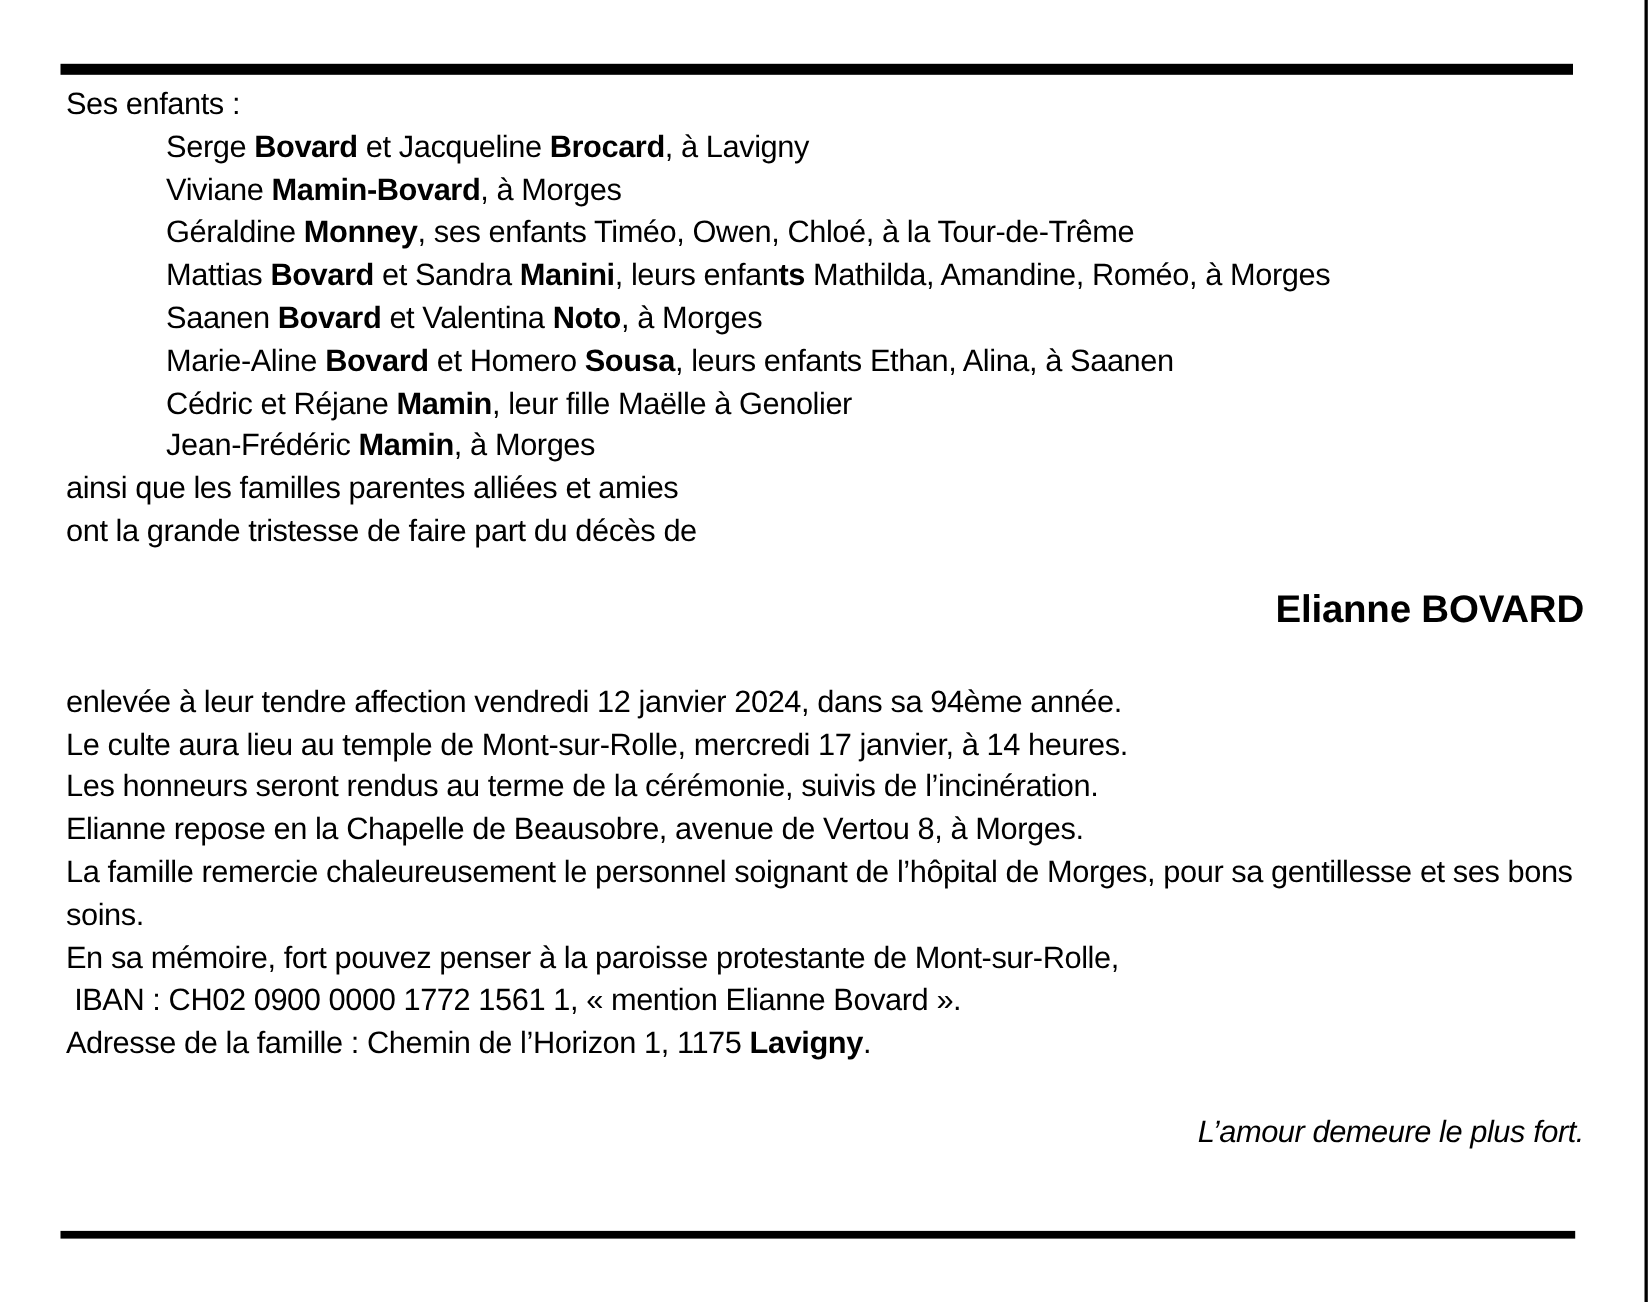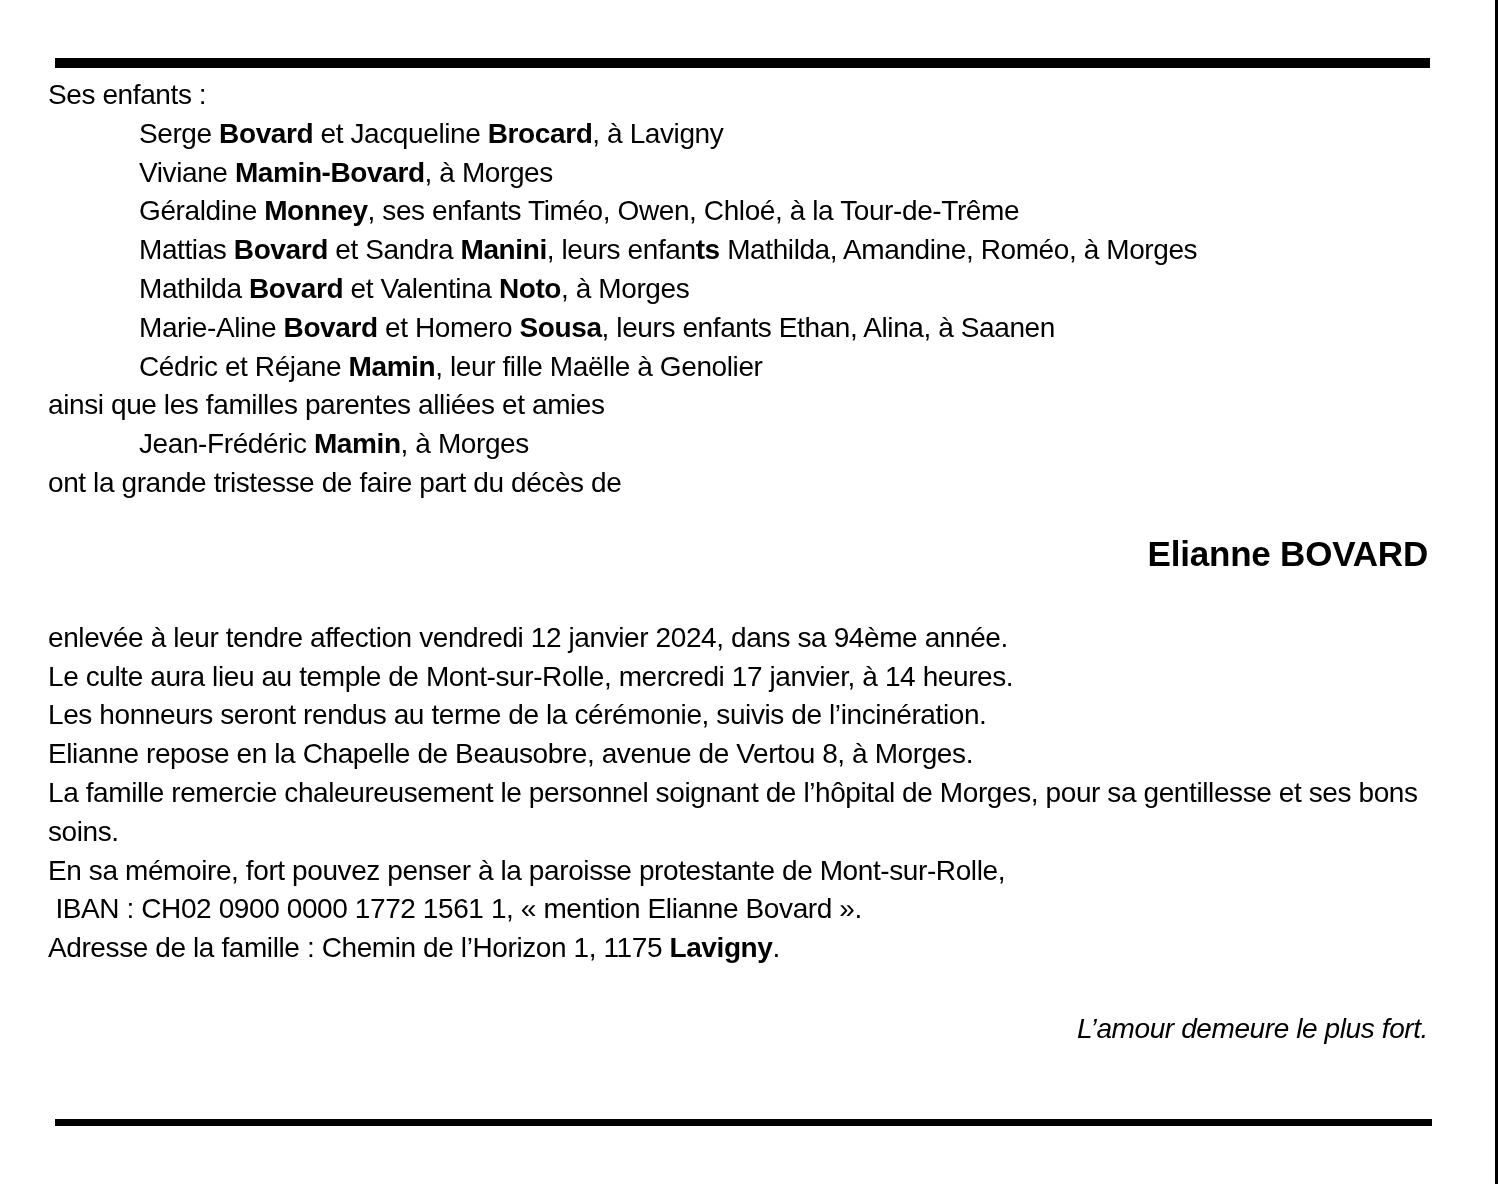"Ses enfants :" .content { left: 48px -> 60px }
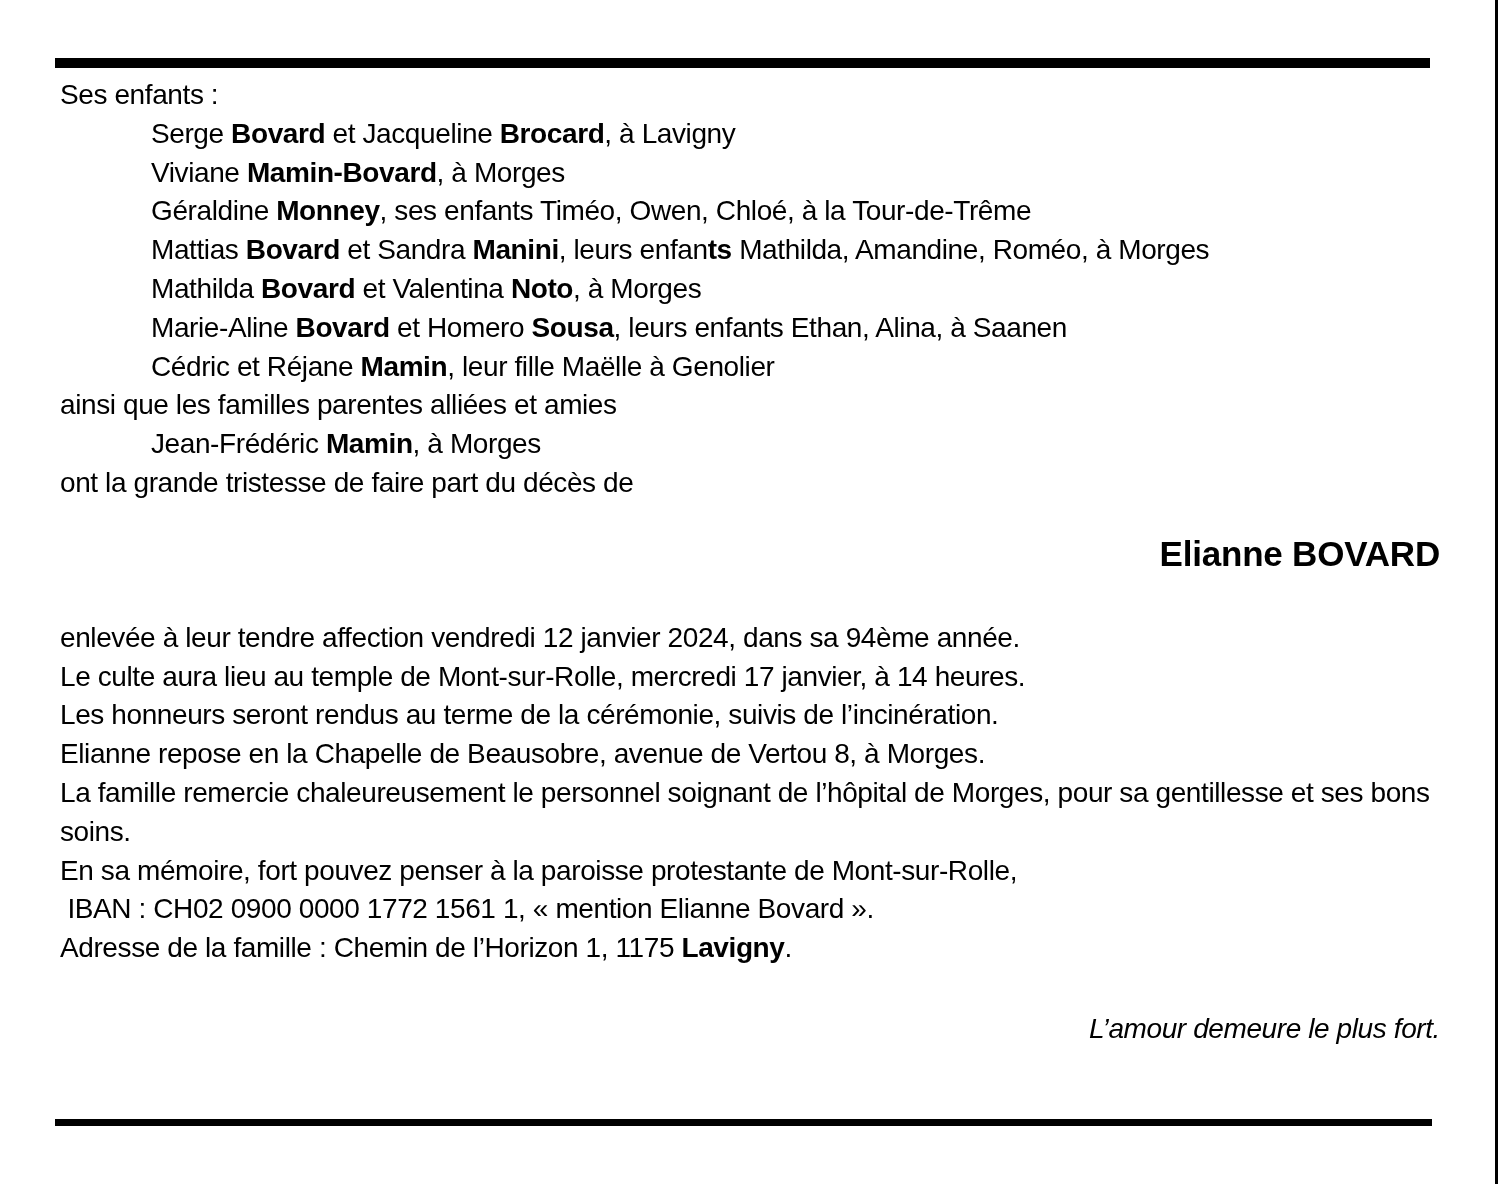"Mathilda" span { text: Mathilda -> Saanen }
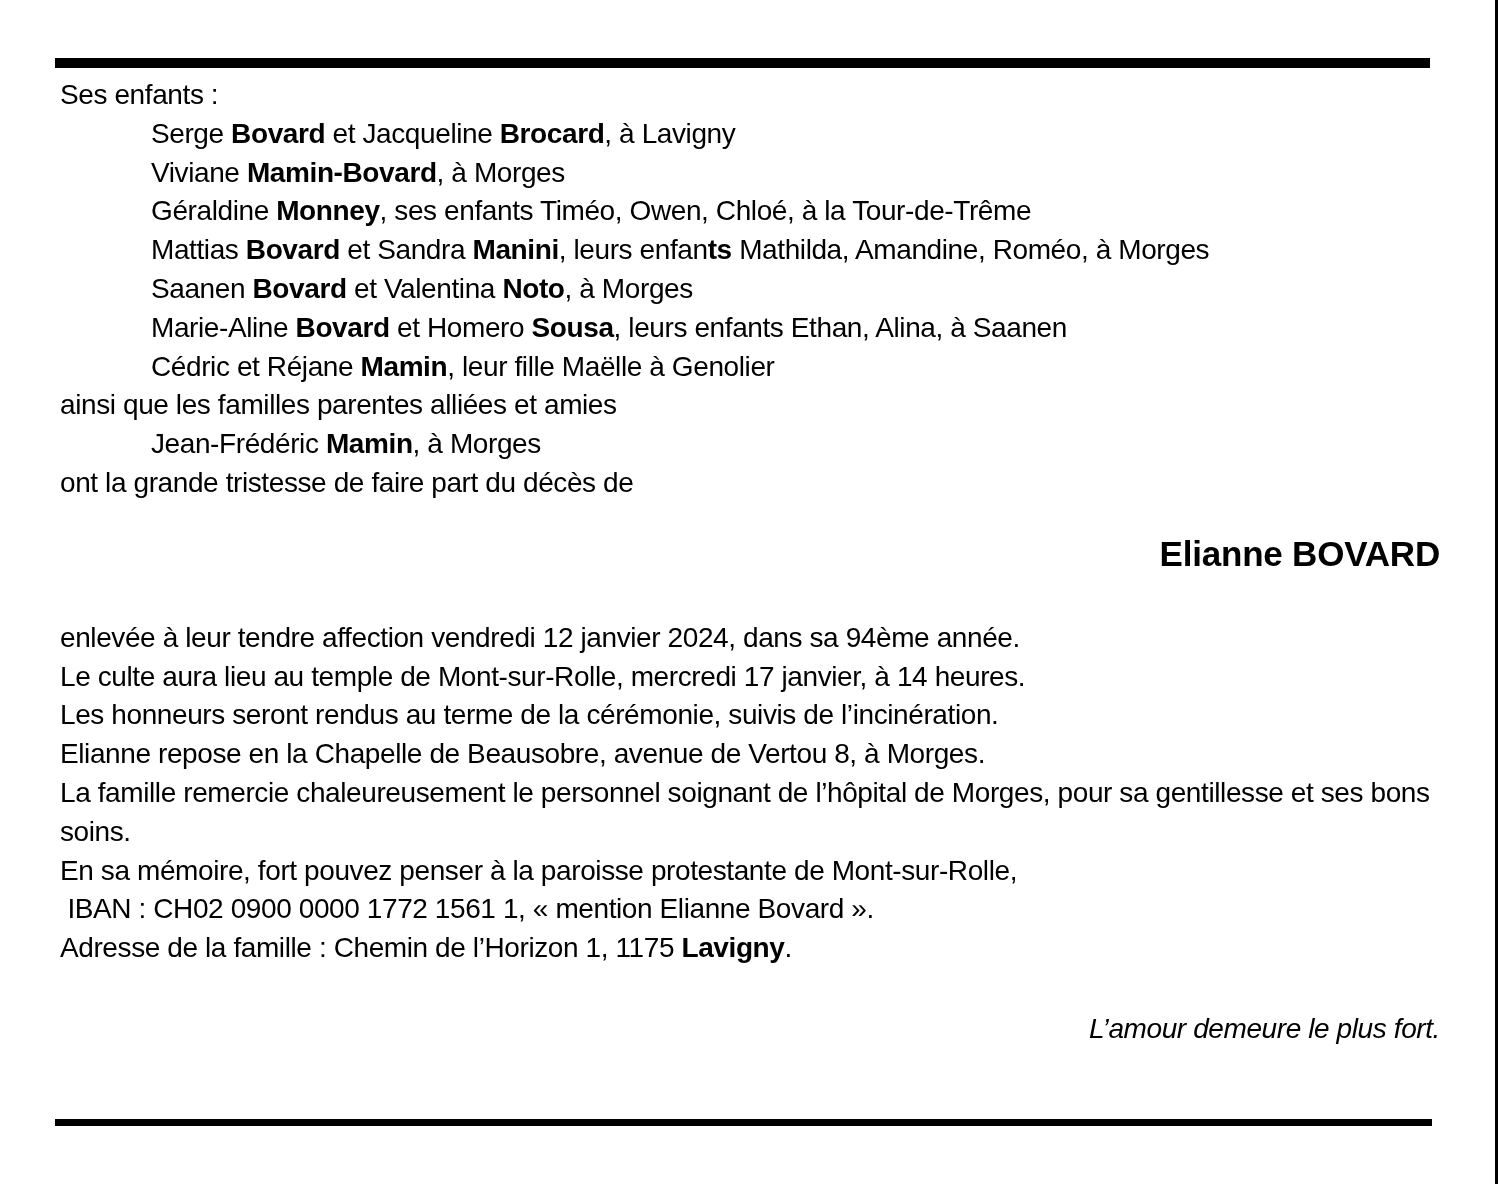"ainsi que les familles parentes" p.line { order: before "Jean-Frédéric Mamin, à Morges" -> after "Jean-Frédéric Mamin, à Morges" }
